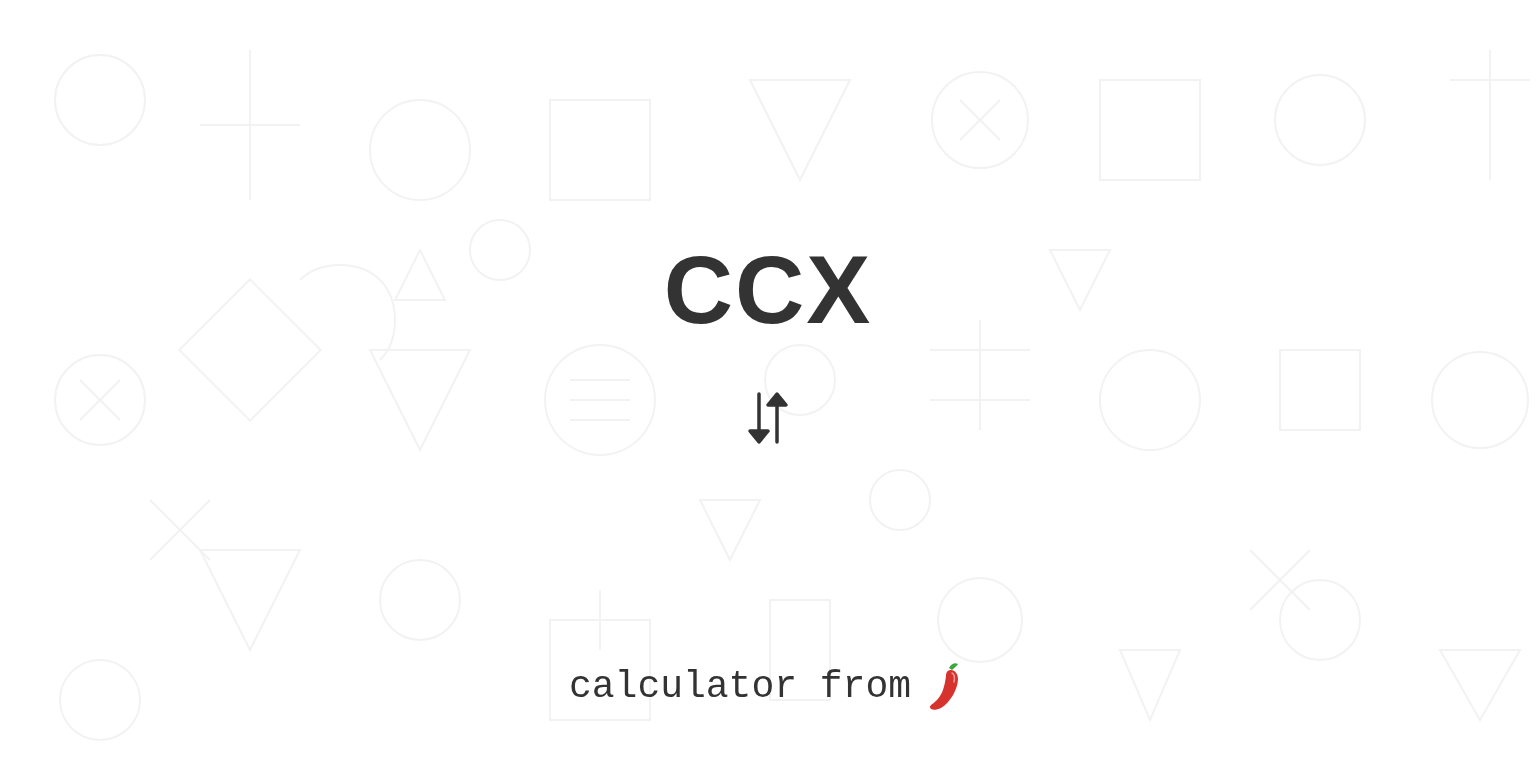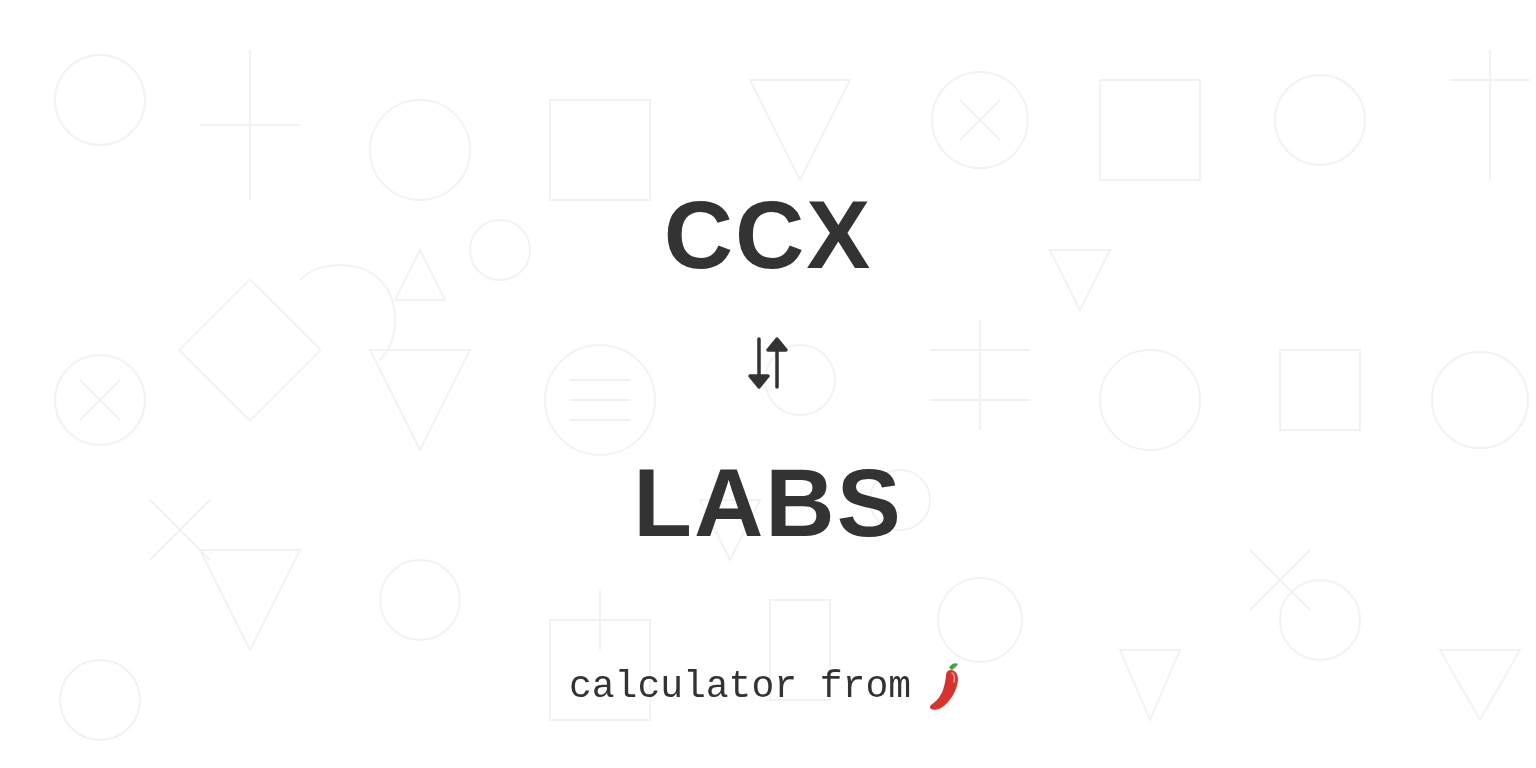"LABS" div.coin-bottom { html: <div>LABS</div> -> none }
